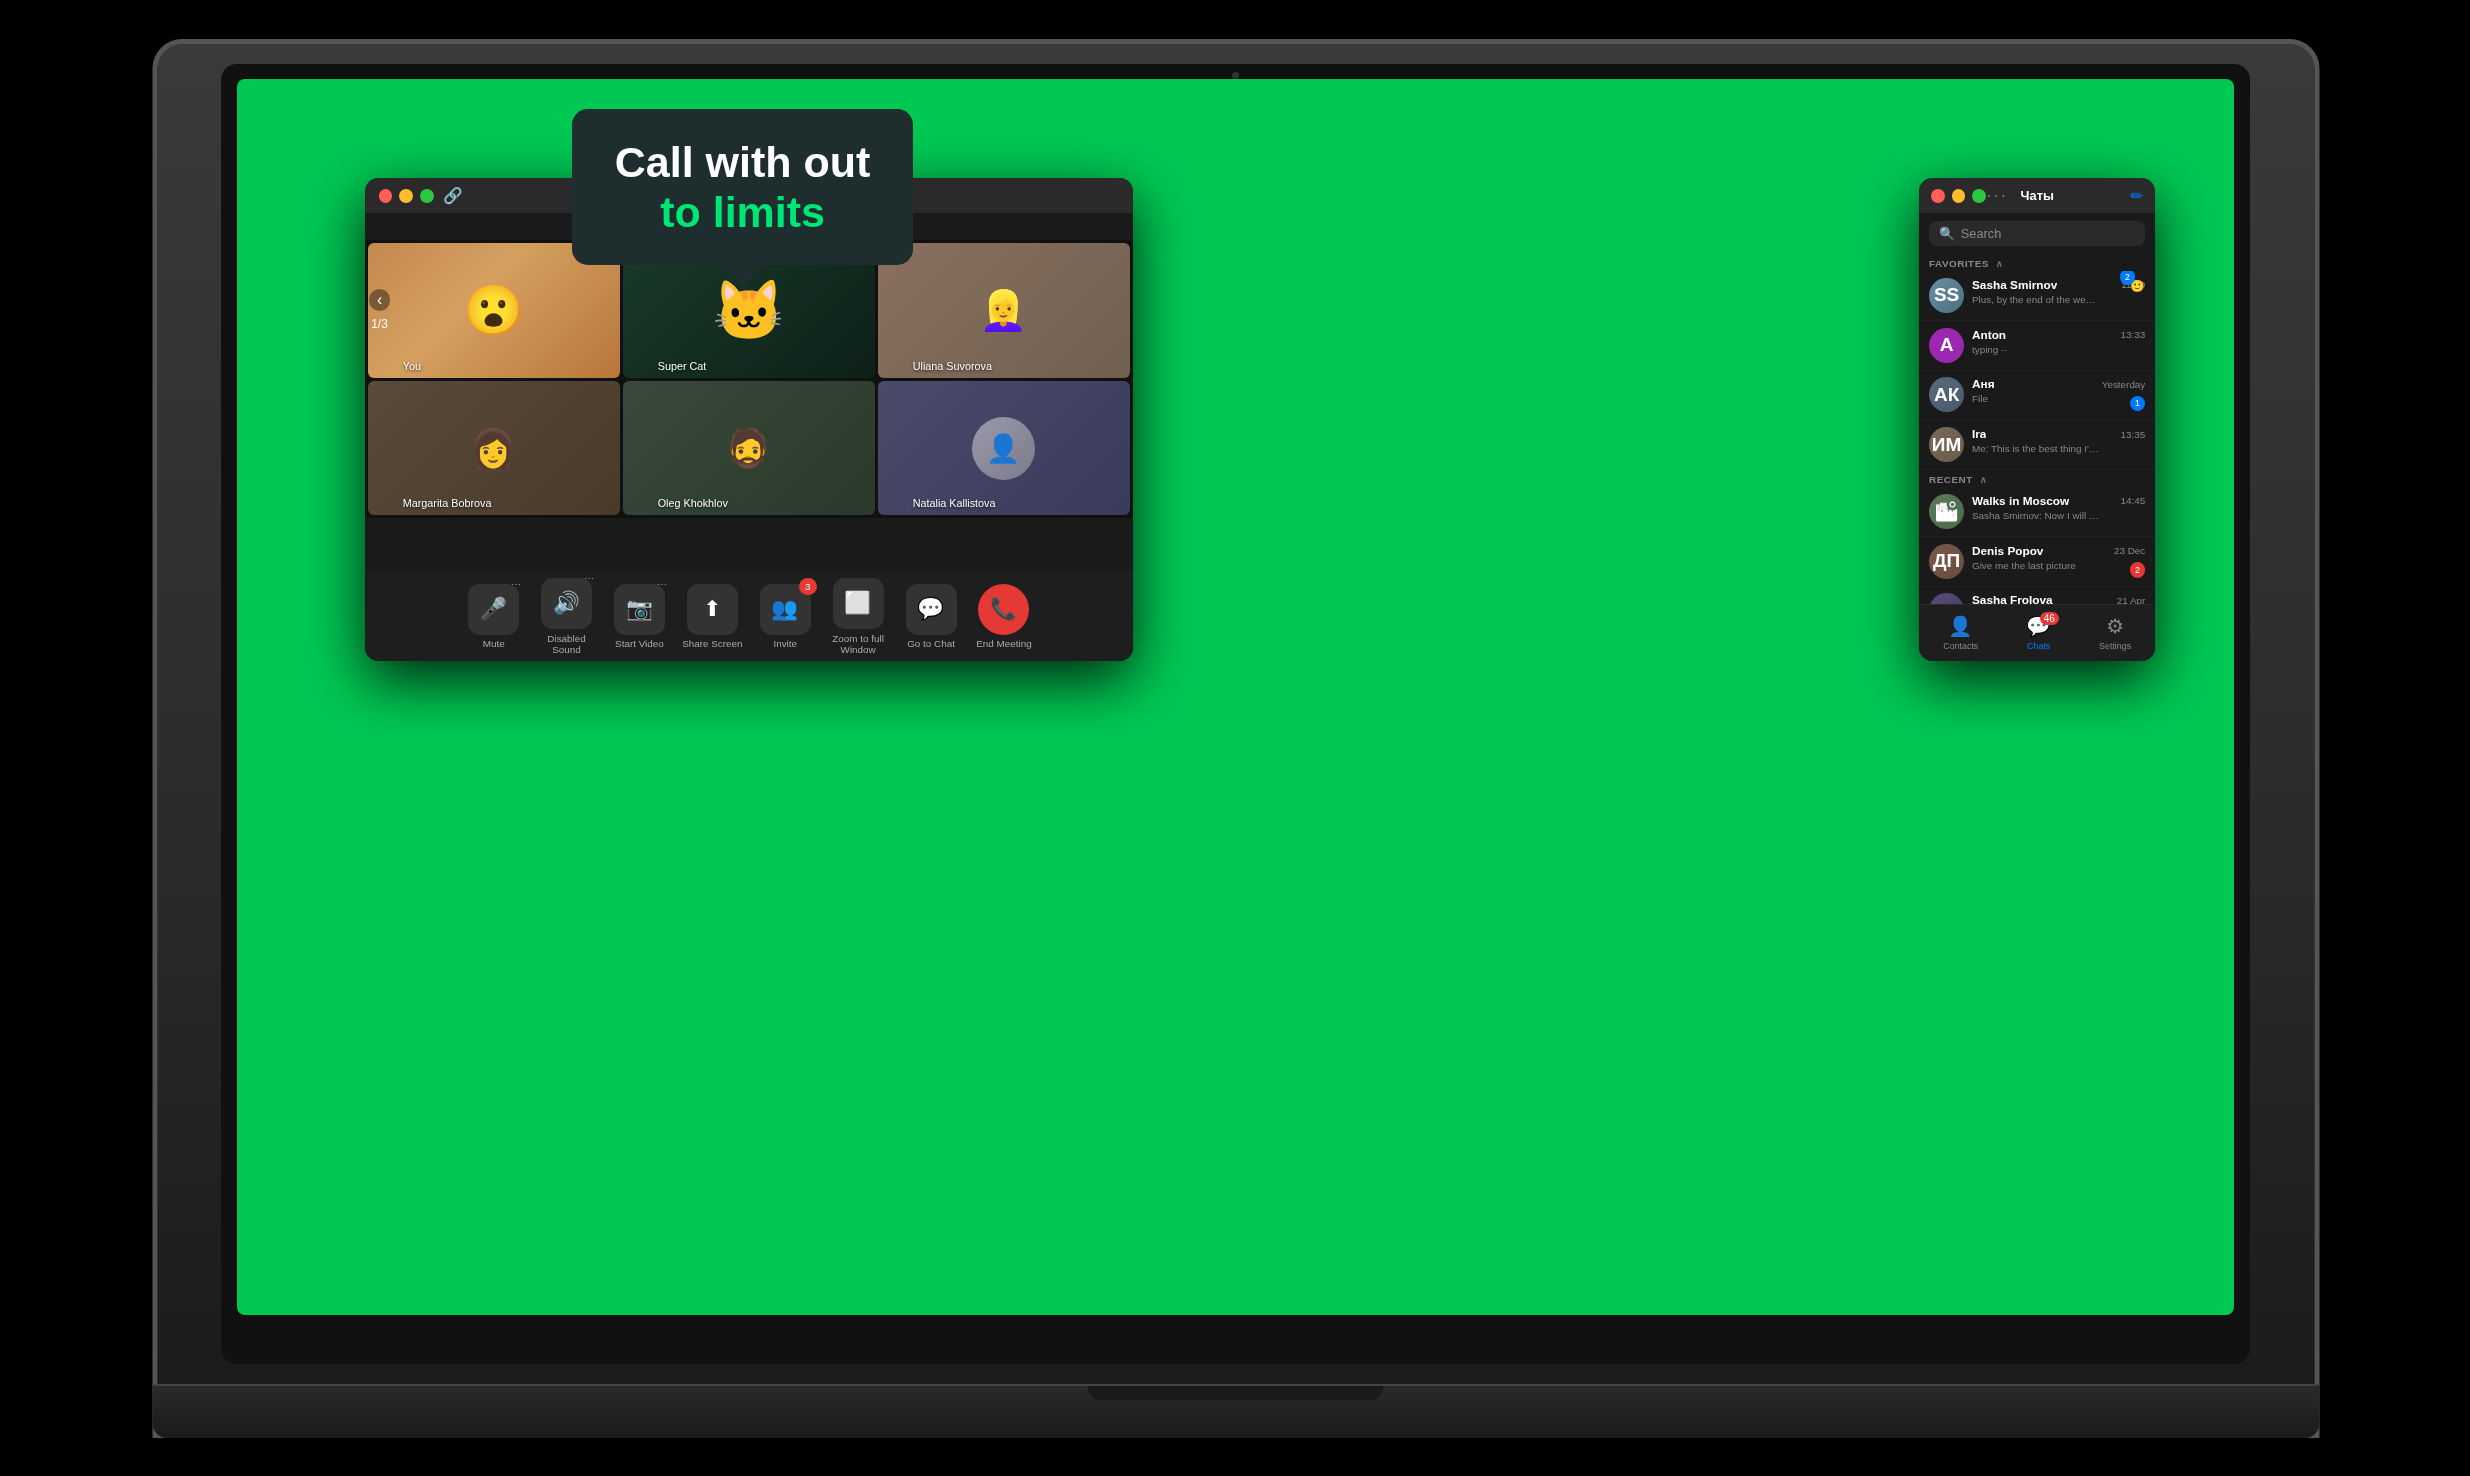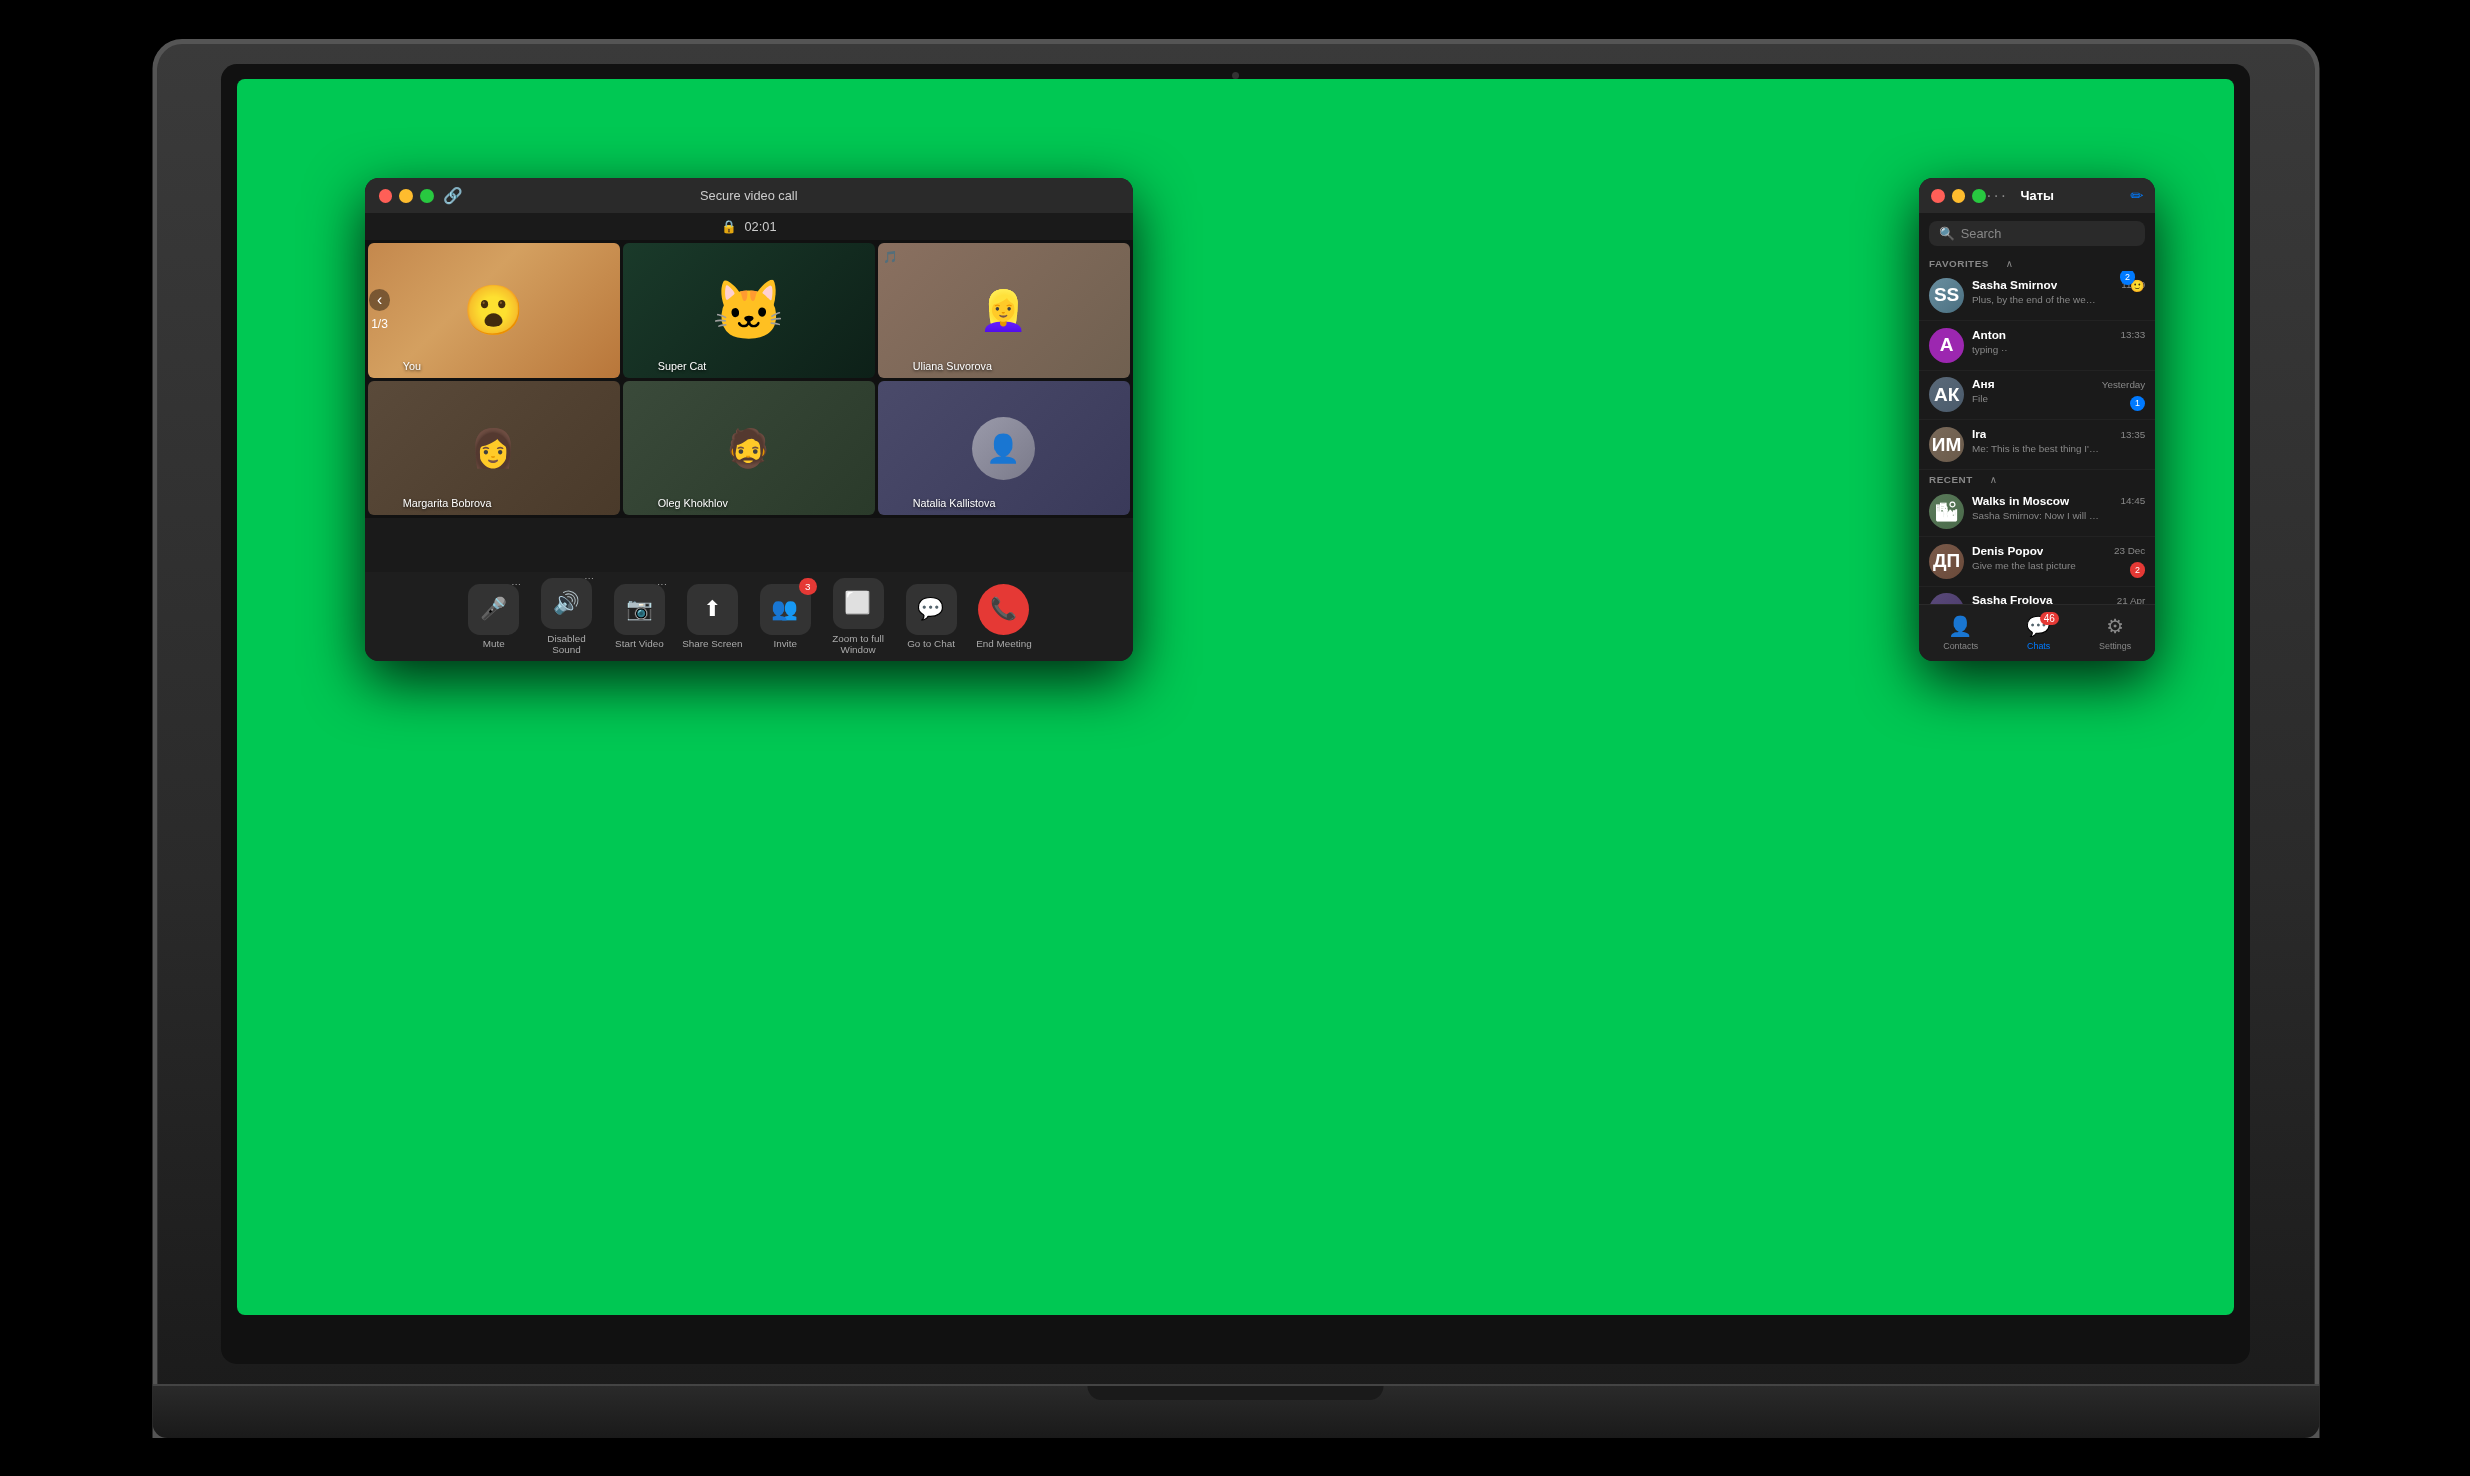"Call with out" div.tooltip-bubble { html: none -> <div> <div>Call with out</div> <div>to limits</div> </div> }
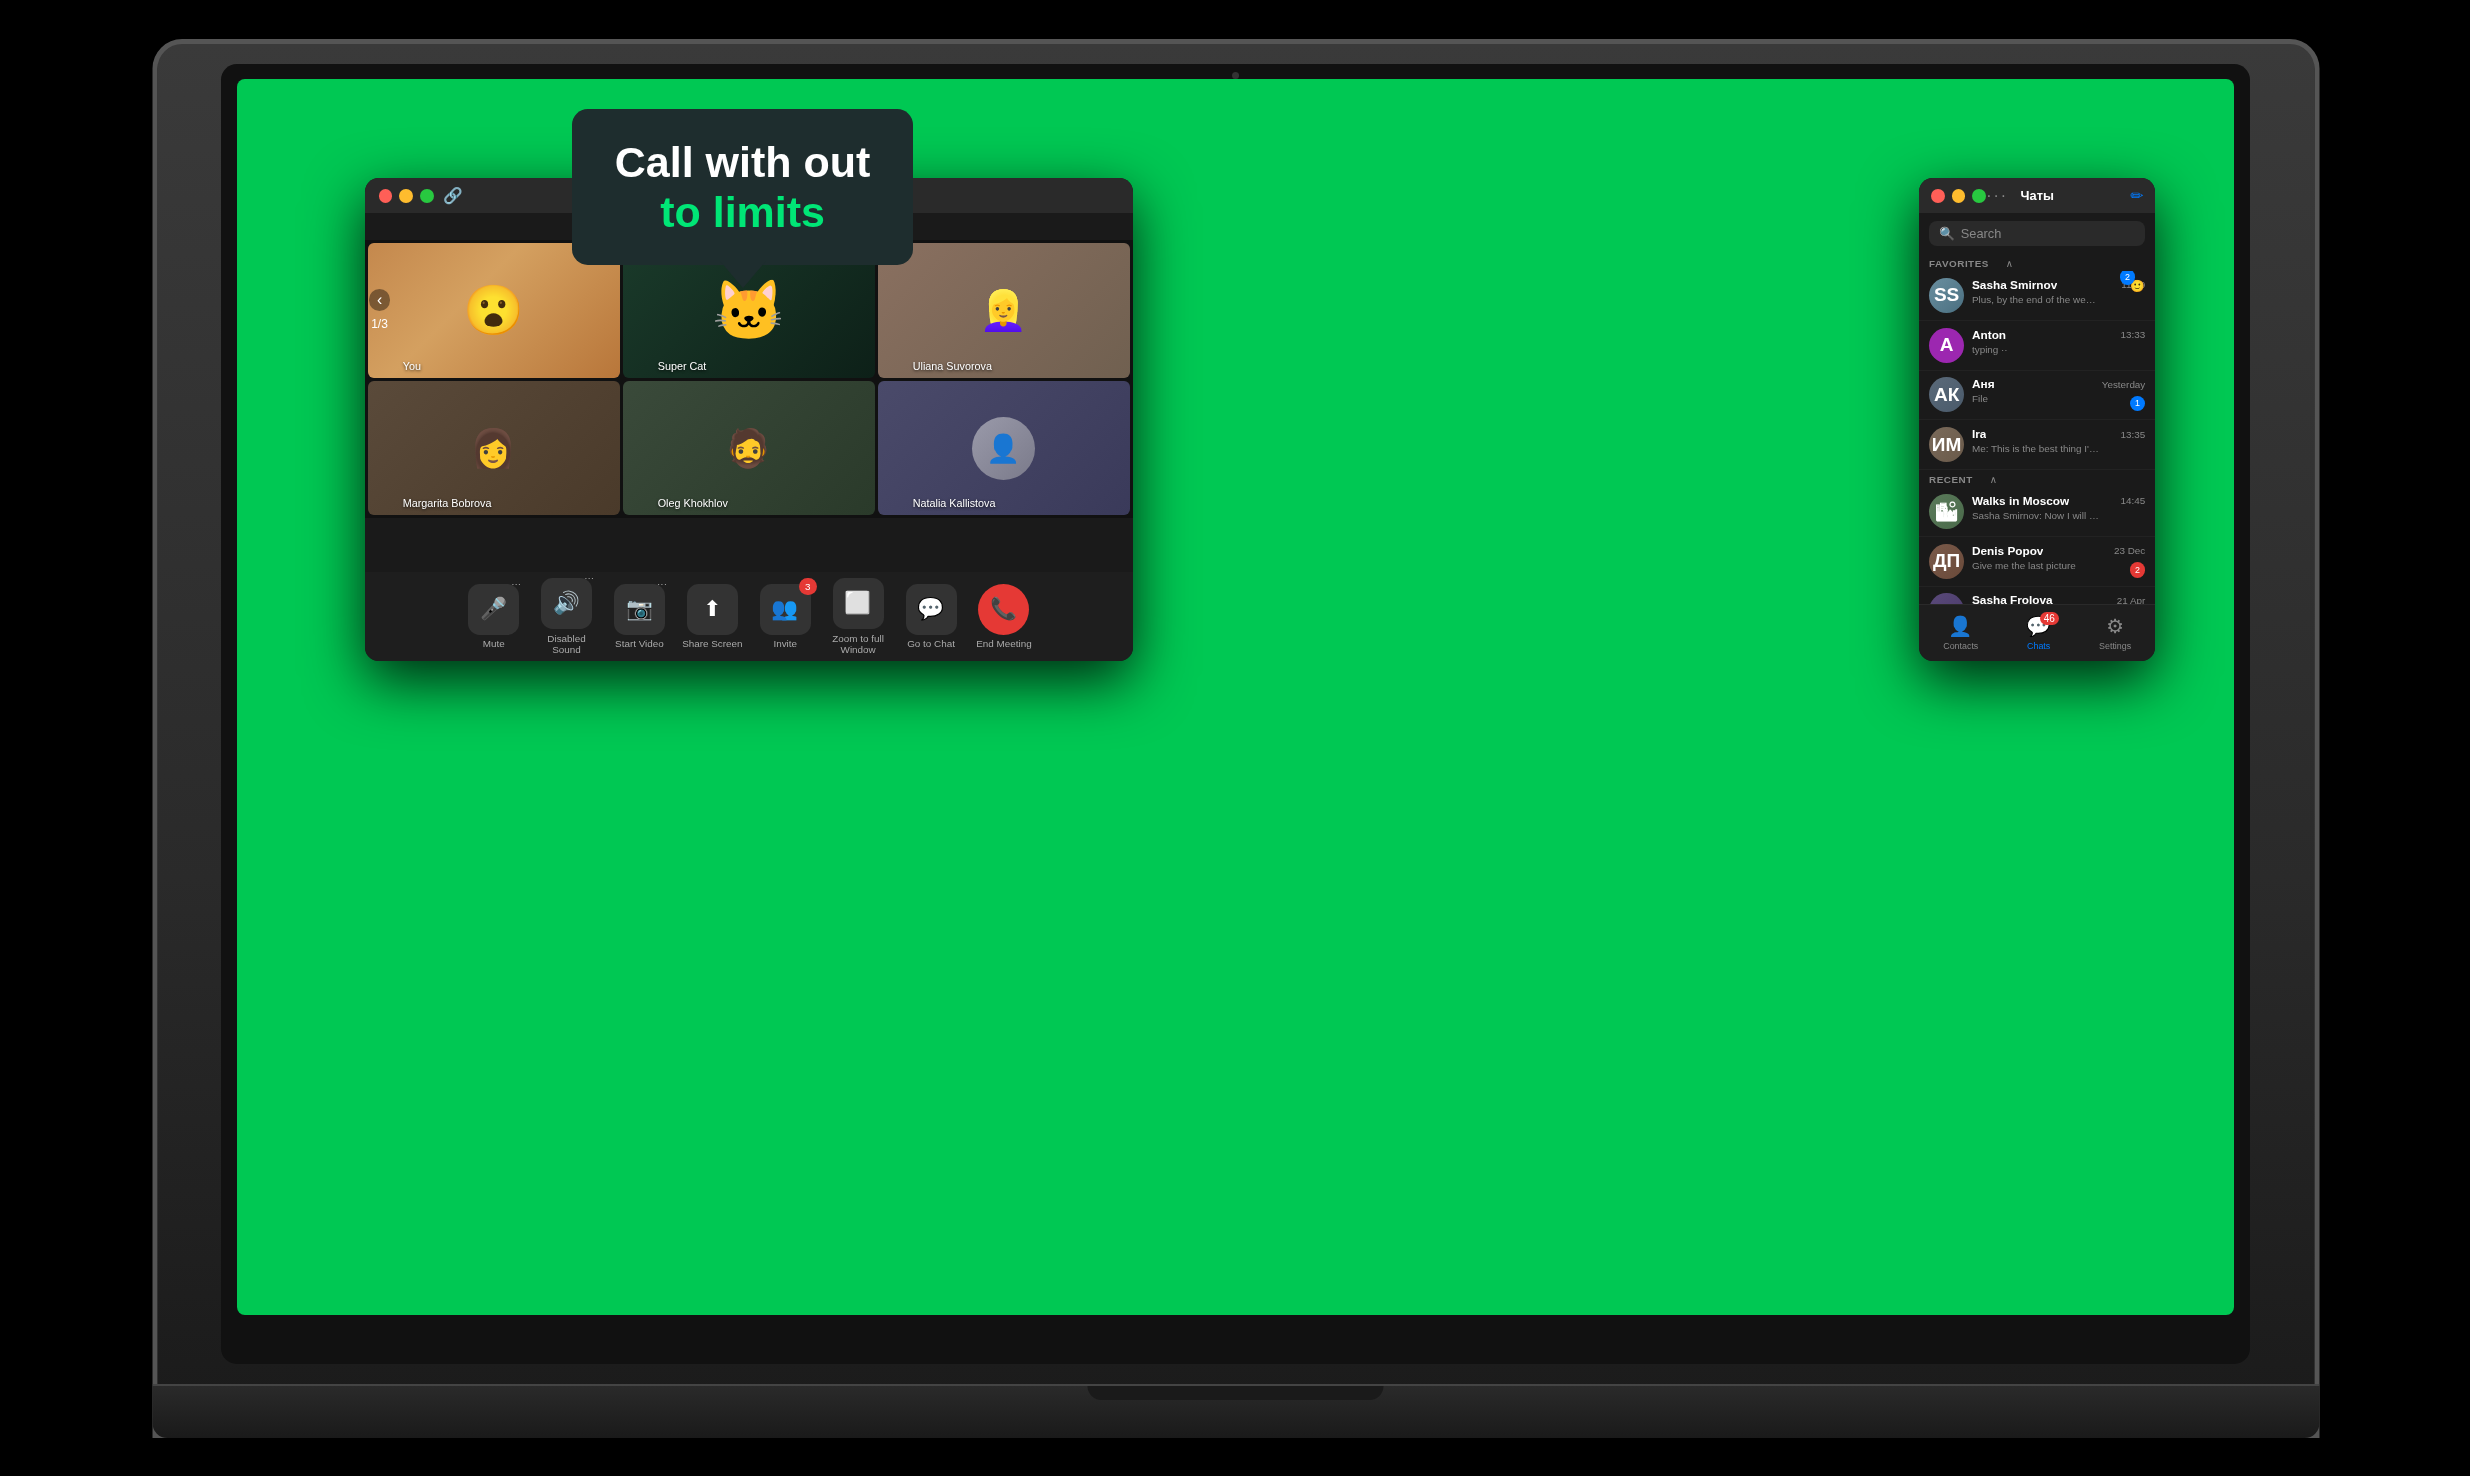"FAVORITES" .section-header { gap: 17px -> 7px }
